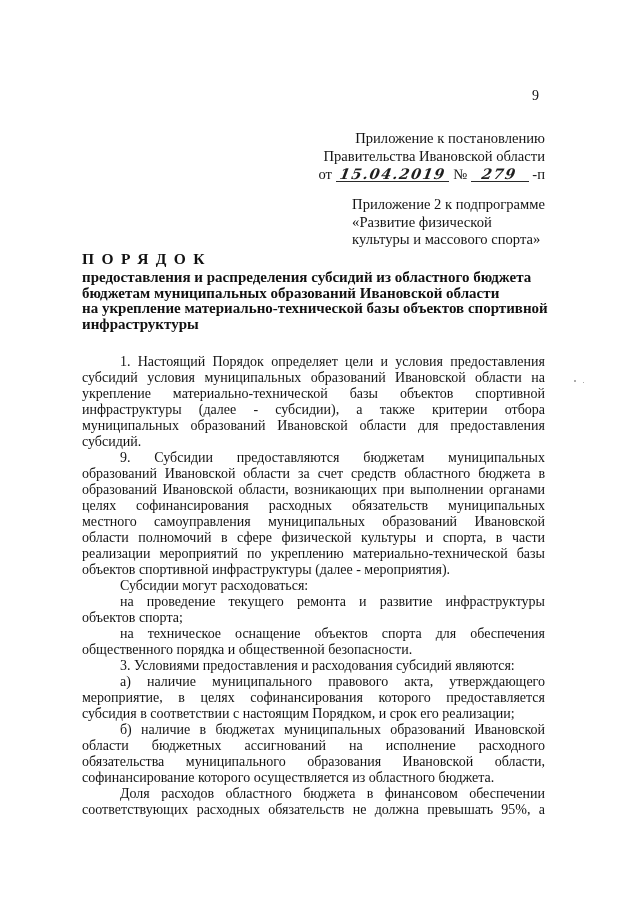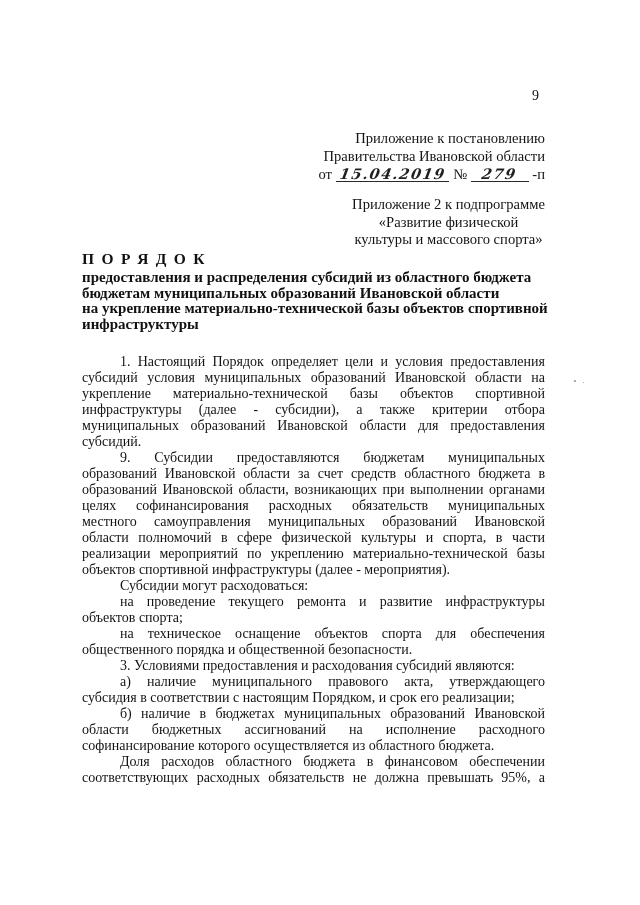"Приложение 2 к подпрограмме" .subprogram-block { text-align: center -> left }
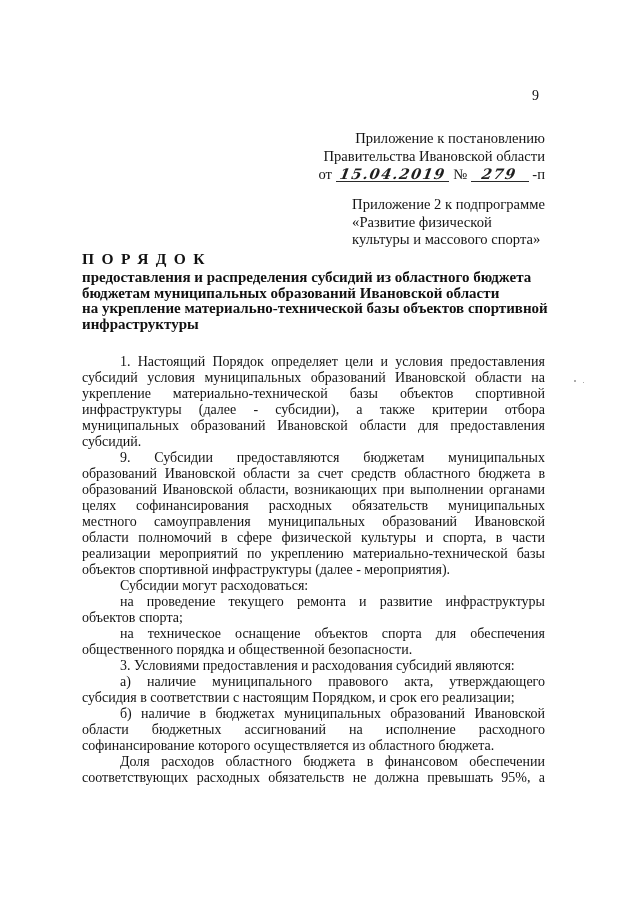"мероприятие, в целях софинансирования" div.bline { html: none -> <div>мероприятие, в целях софинансирования которого предоставляется</div> }
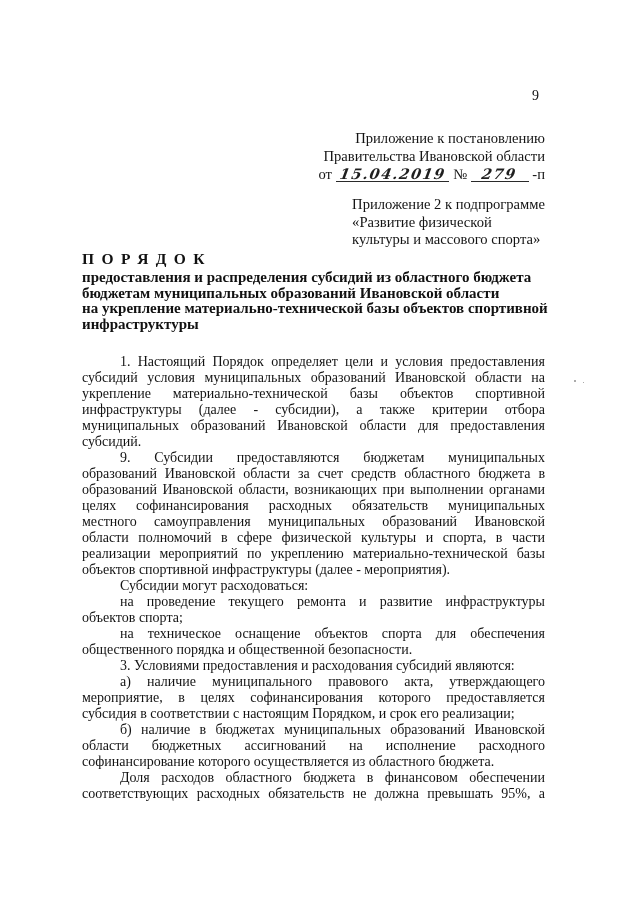"обязательства муниципального образования" div.bline { html: none -> <div>обязательства муниципального образования Ивановской области,</div> }
